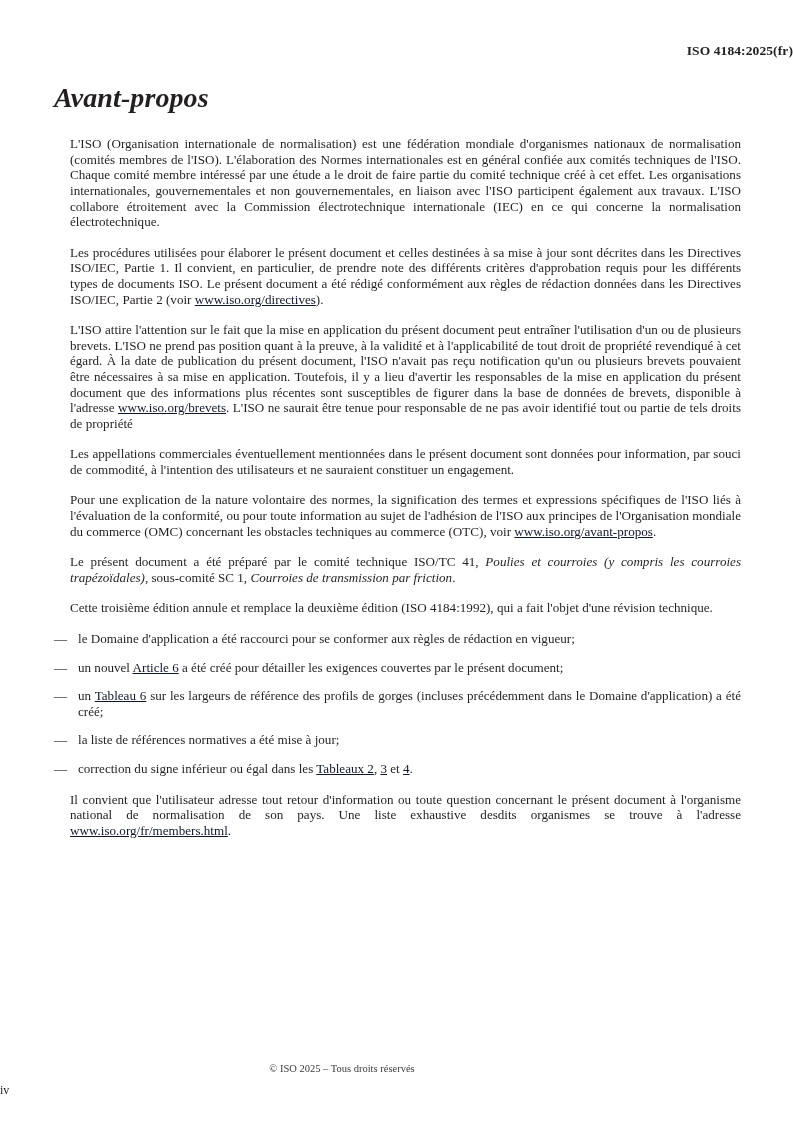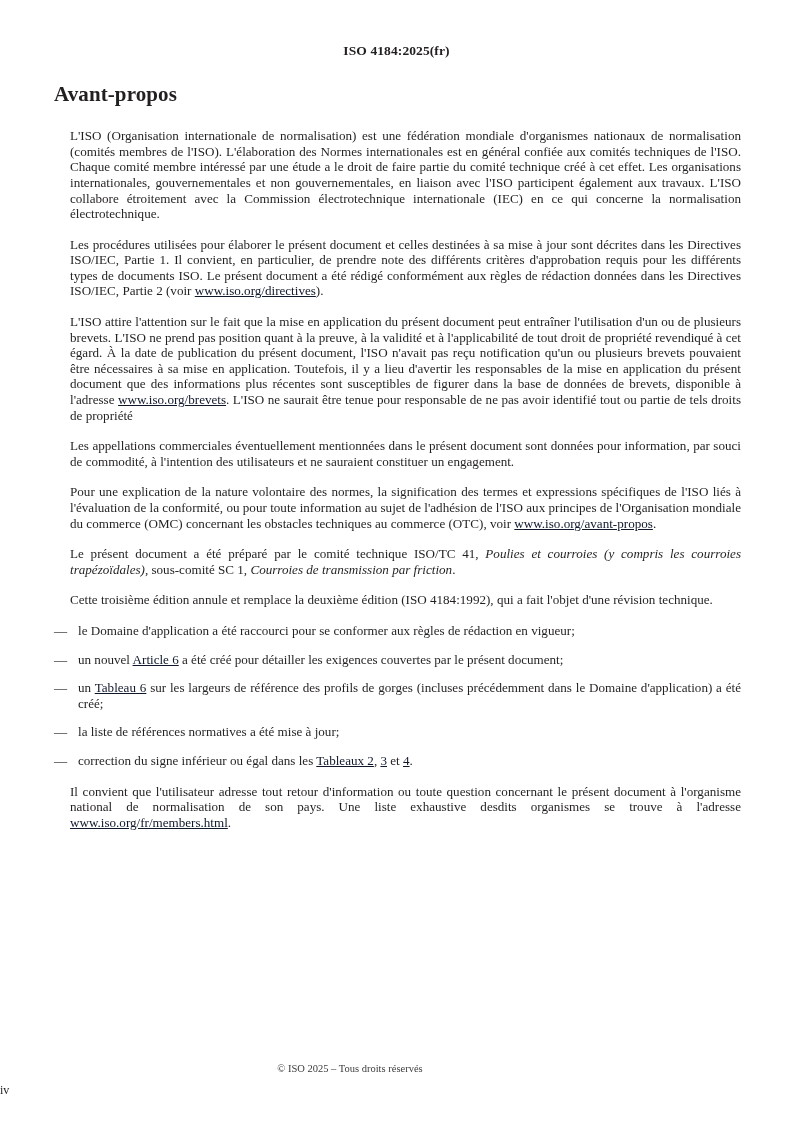"ISO 4184:2025(fr)" .running-head { text-align: center -> right }
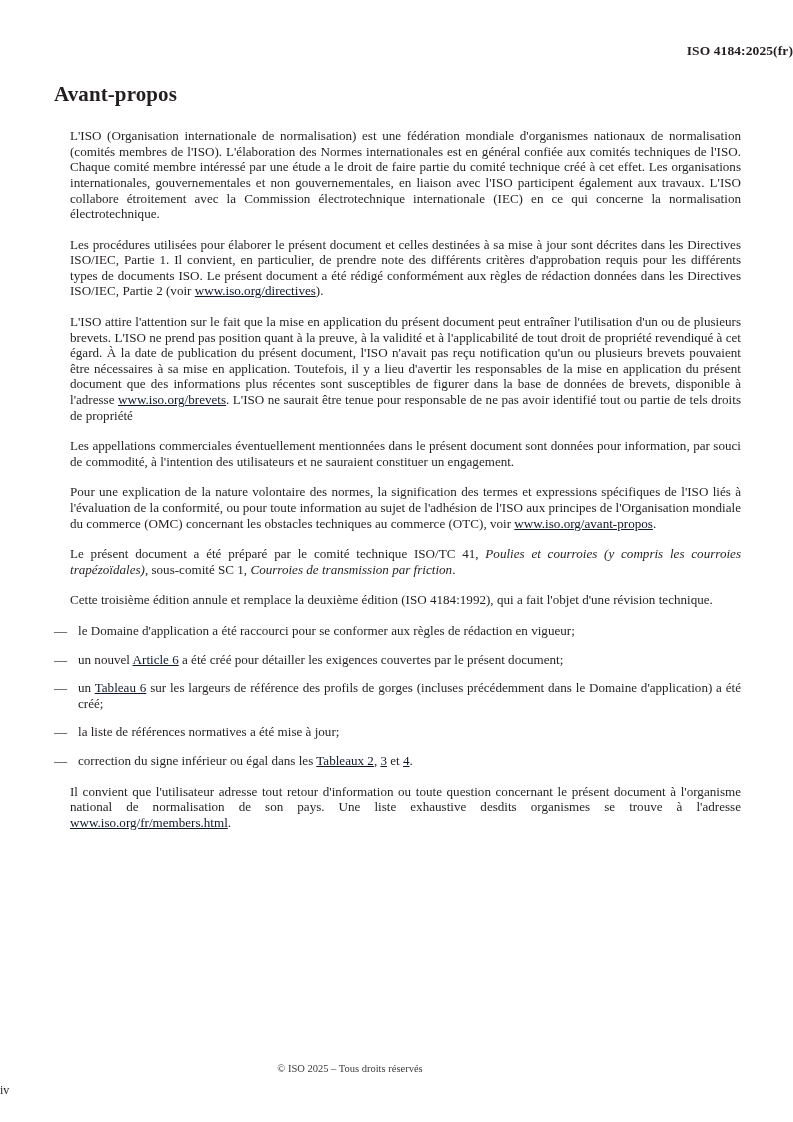"Avant-propos" h1.section-title { font-size: 21px -> 28px; font-style: none -> italic }
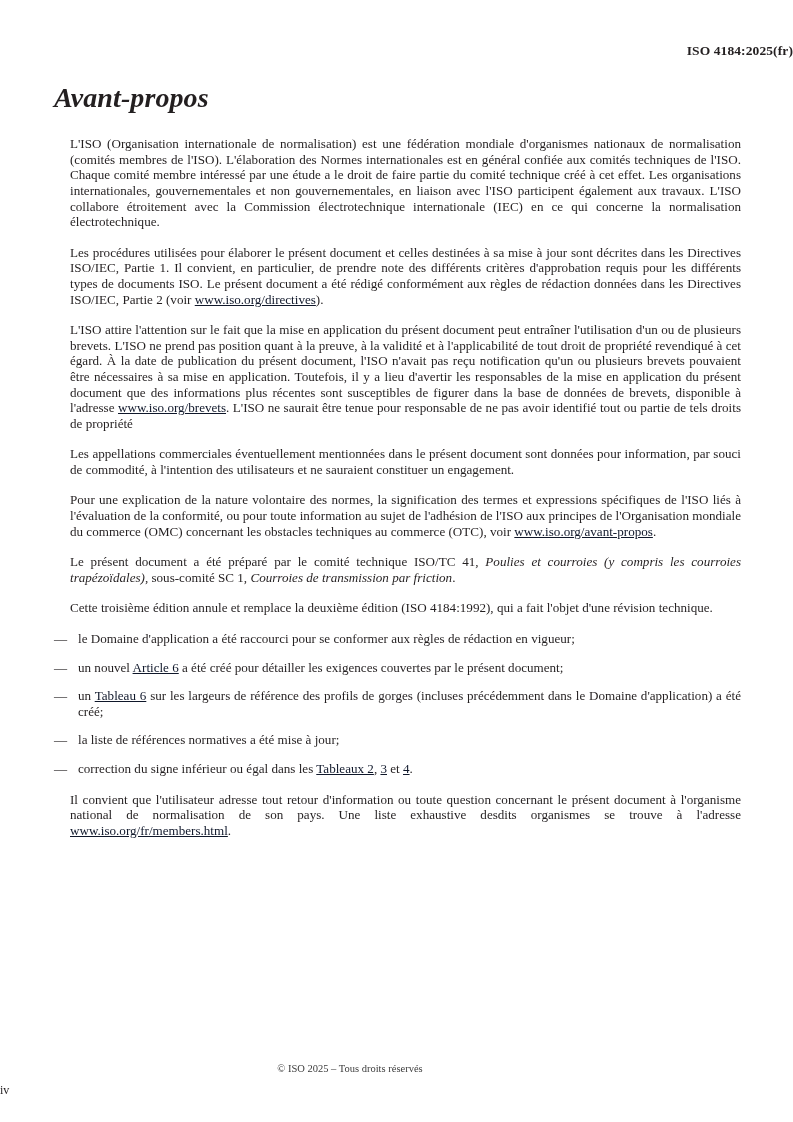"© ISO 2025 – Tous" .footer { left: 16px -> 8px }
